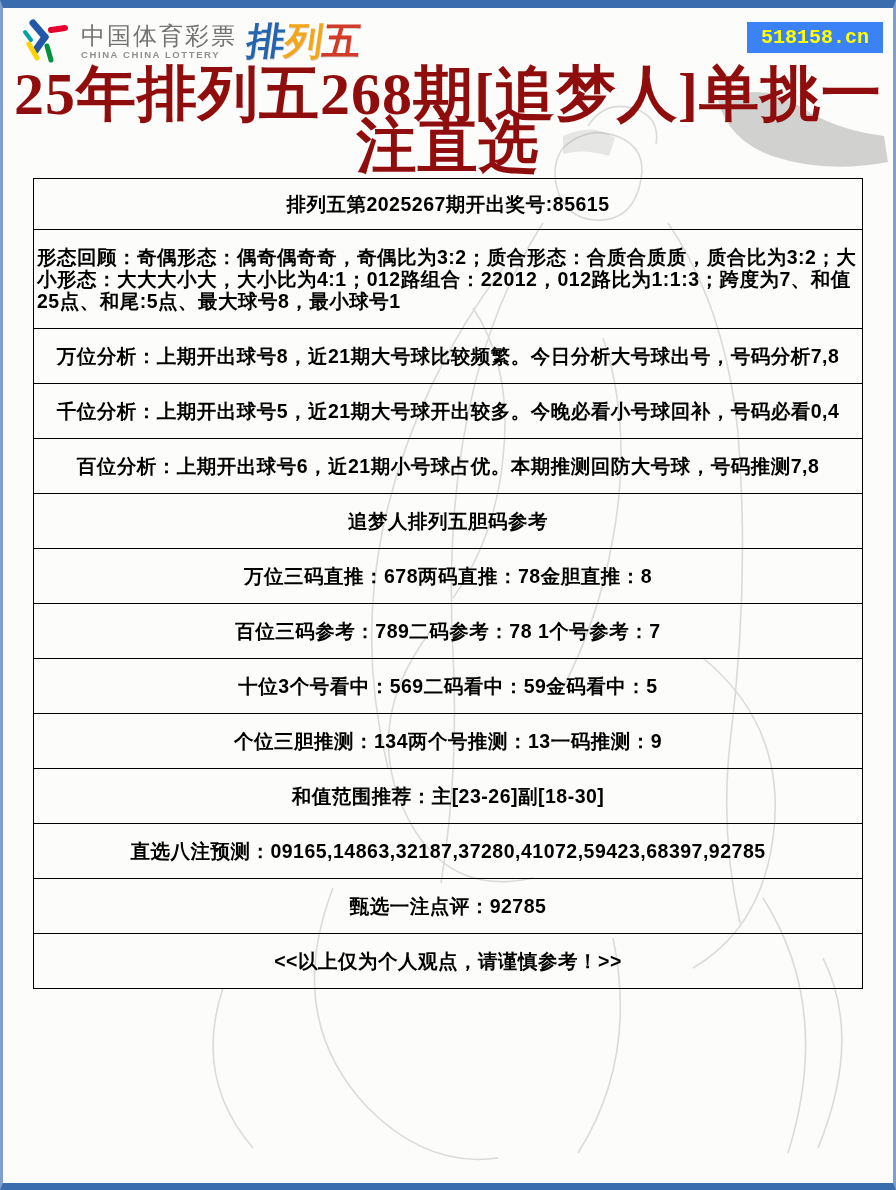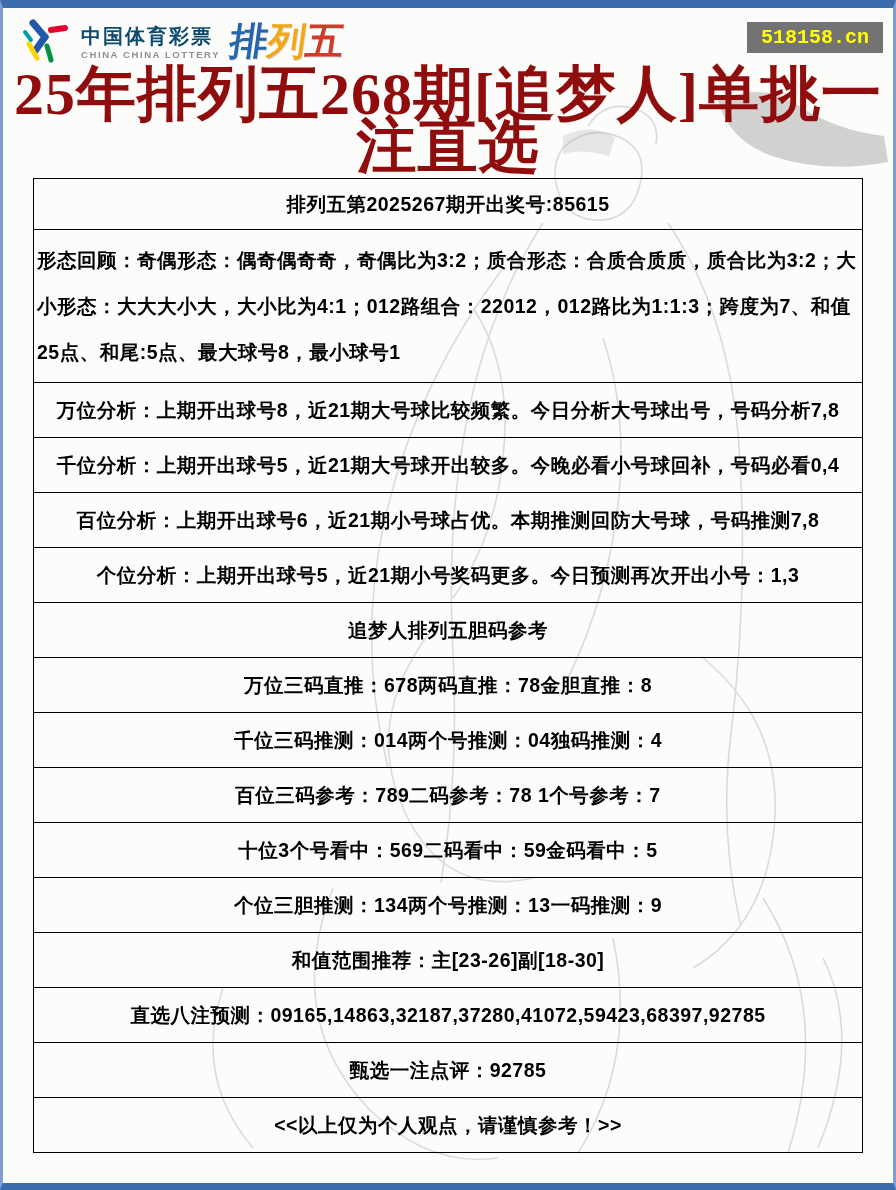"中国体育彩票" .logo-cn { color: #0c4a6e -> #737373; font-size: 20px -> 24px; font-weight: bold -> normal }
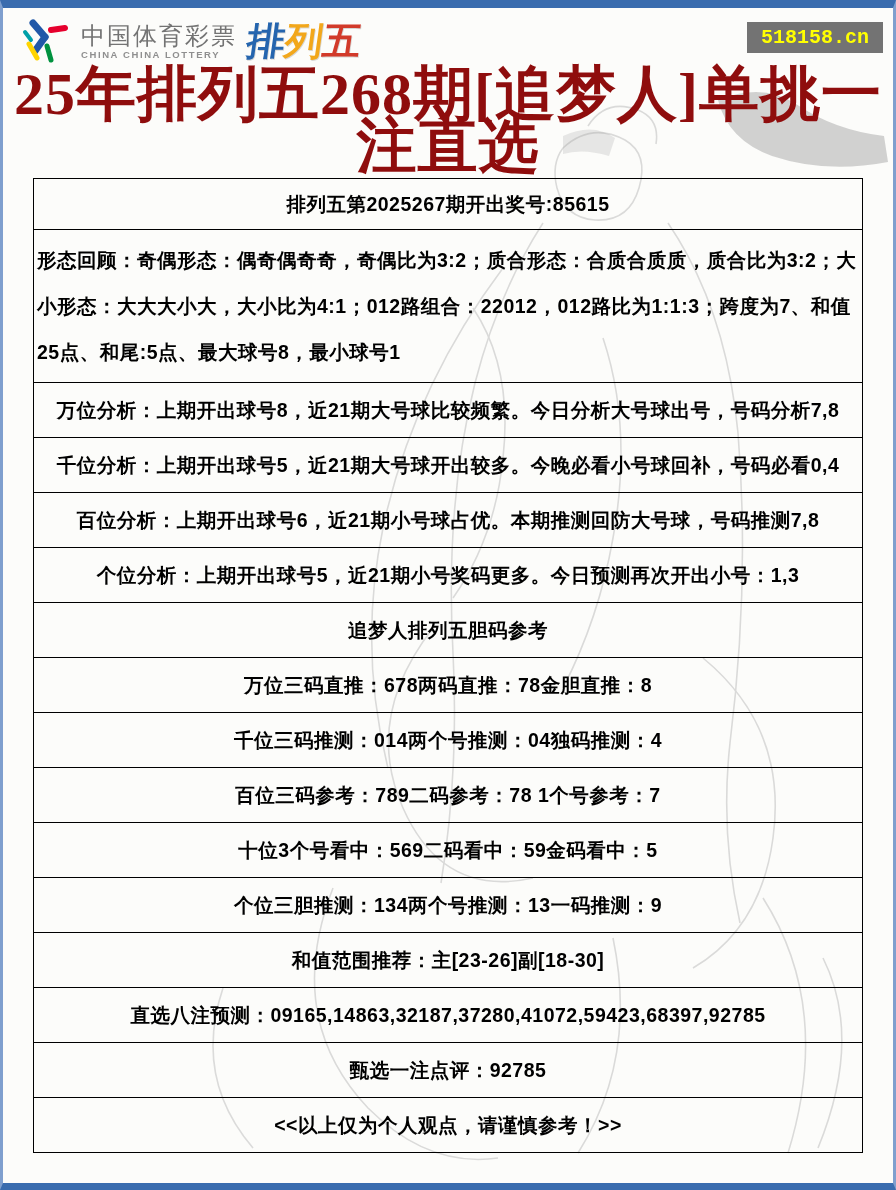"518158.cn" .site-badge { background: #737373 -> #3b82f6 }
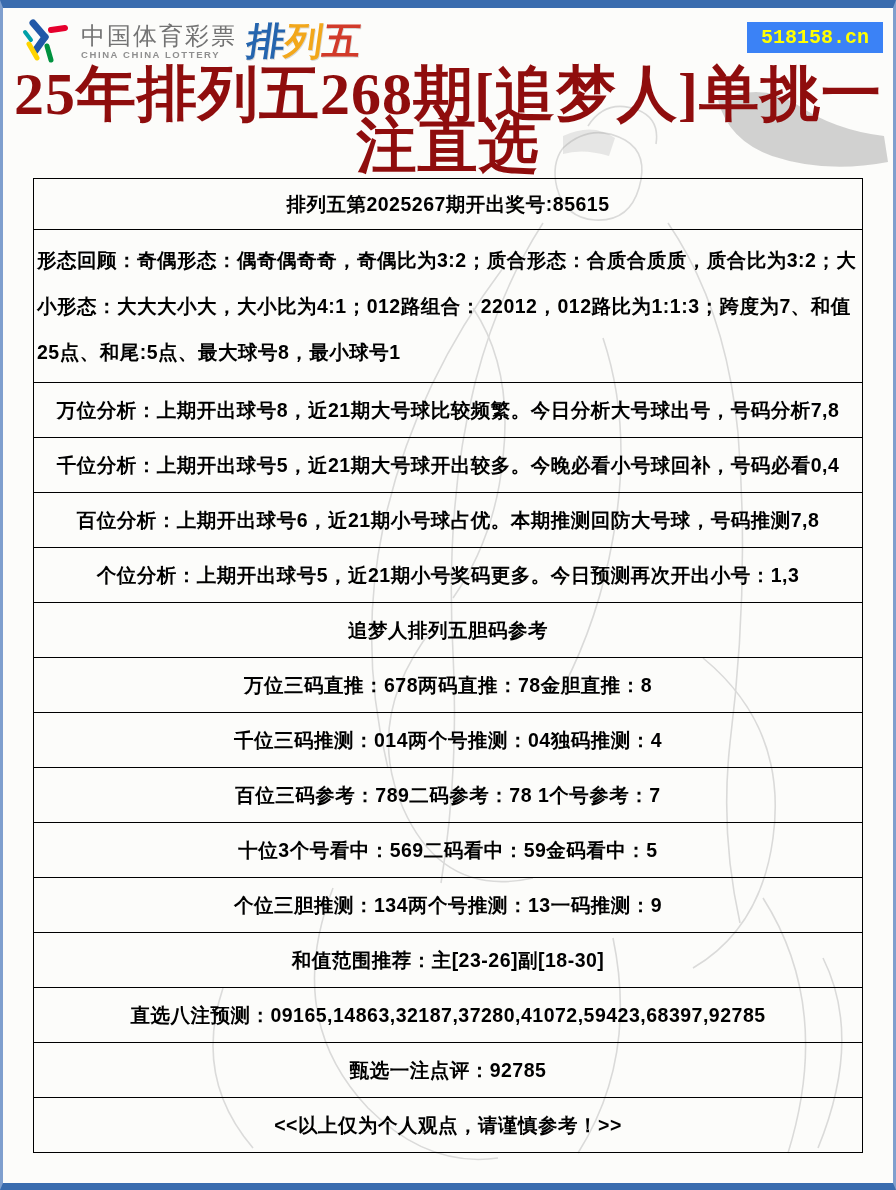"形态回顾：奇偶形态：偶奇偶奇奇，奇偶比为3:2；质合形态：合质合质质，质合比为3" .row.left { line-height: 46px -> 22px; padding: 7px 3px -> 16px 3px }
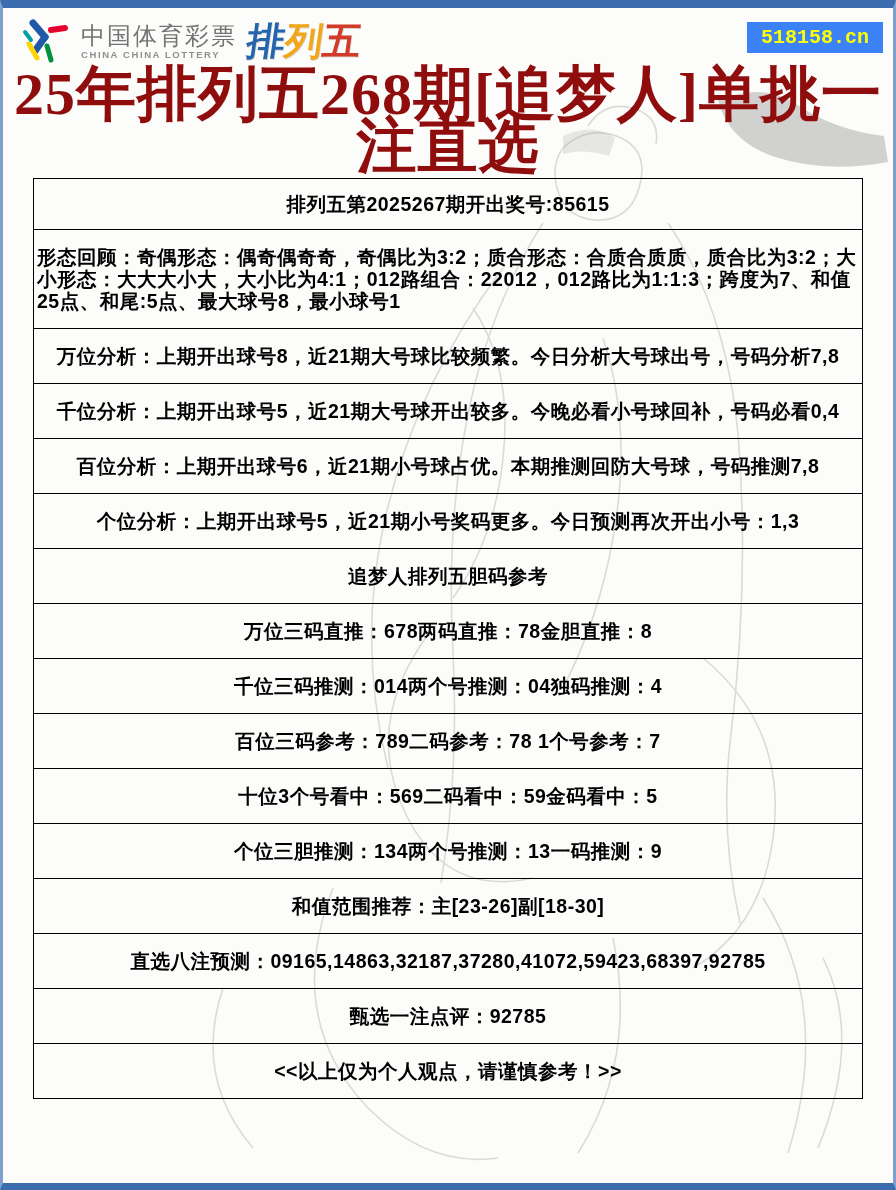"个位分析：上期开出球号5，近21期小号奖码更多。今日预测再次开出小号：1,3" div.row { html: <div>个位分析：上期开出球号5，近21期小号奖码更多。今日预测再次开出小号：1,3</div> -> none }
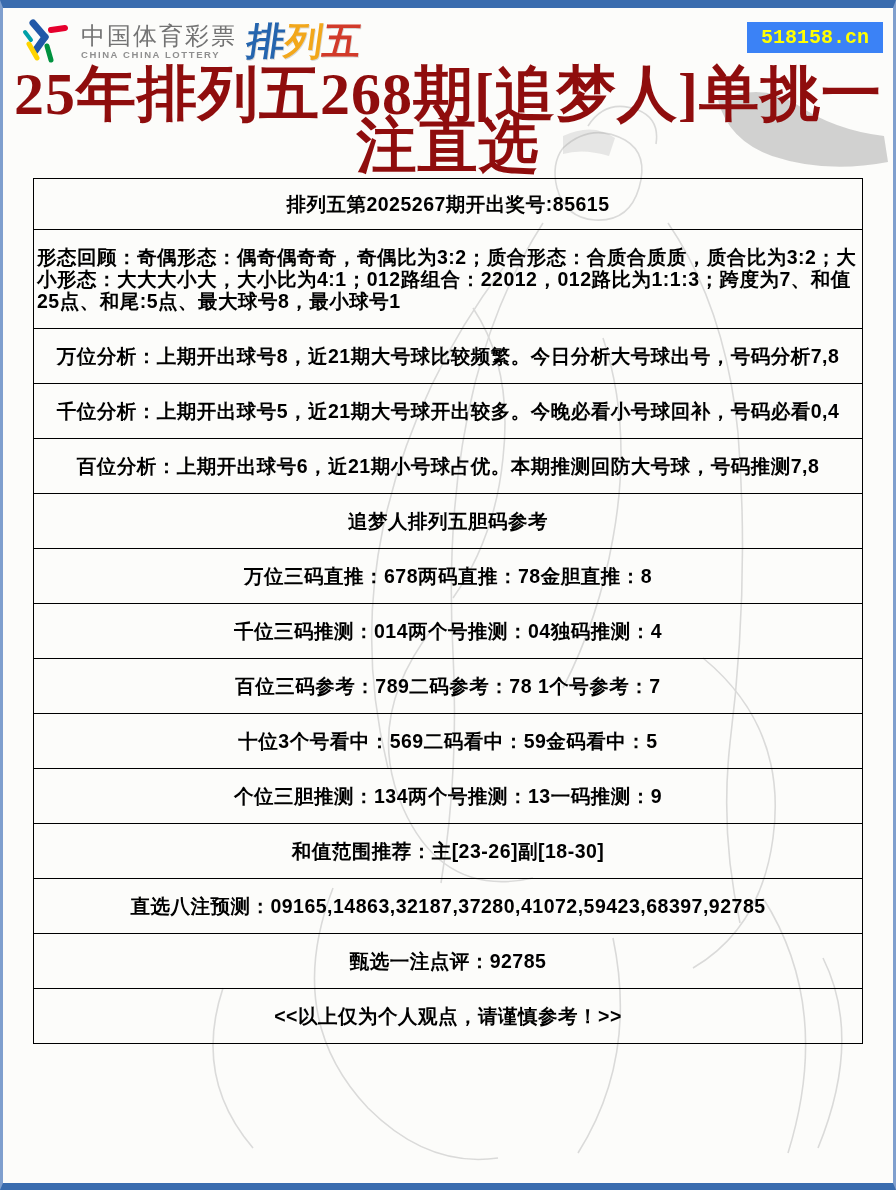"千位三码推测：014两个号推测：04独码推测：4" div.row { html: <div>千位三码推测：014两个号推测：04独码推测：4</div> -> none }
